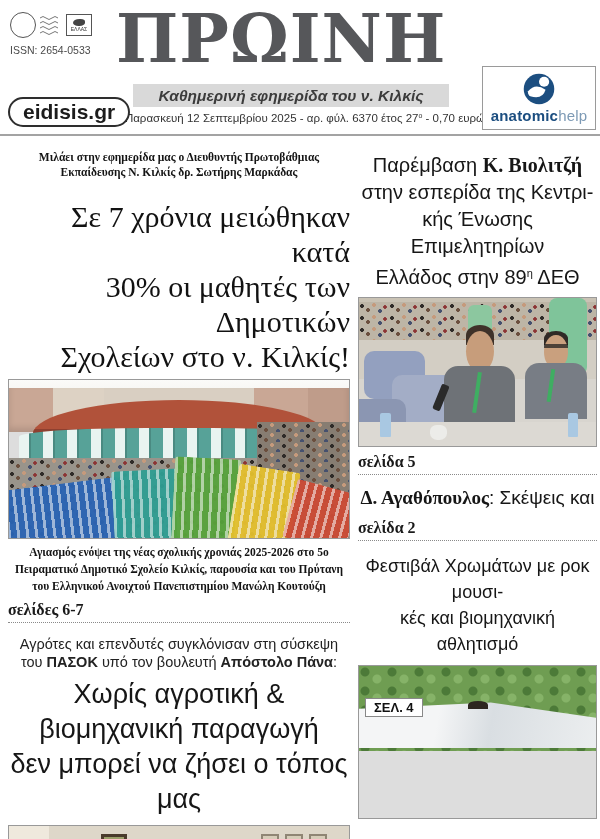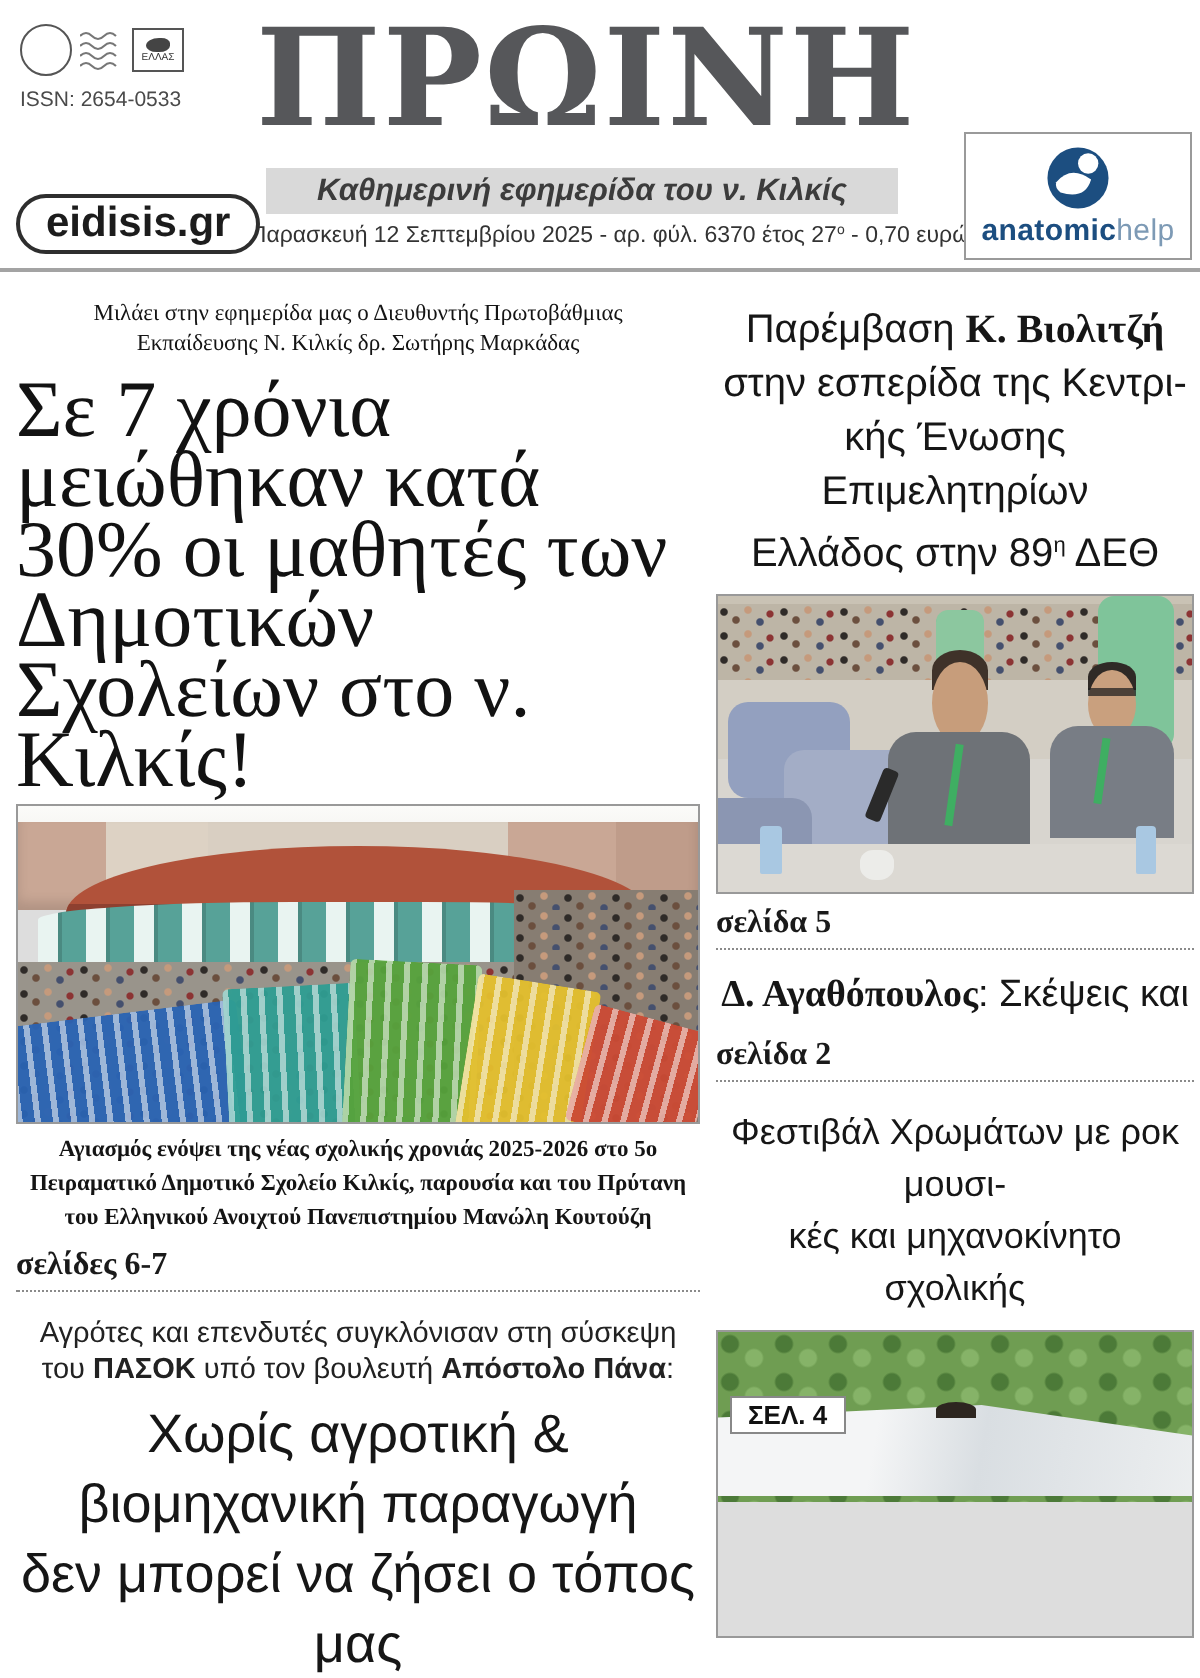"ΠΡΩΙΝΗ" .brand { left: 128px -> 116px }
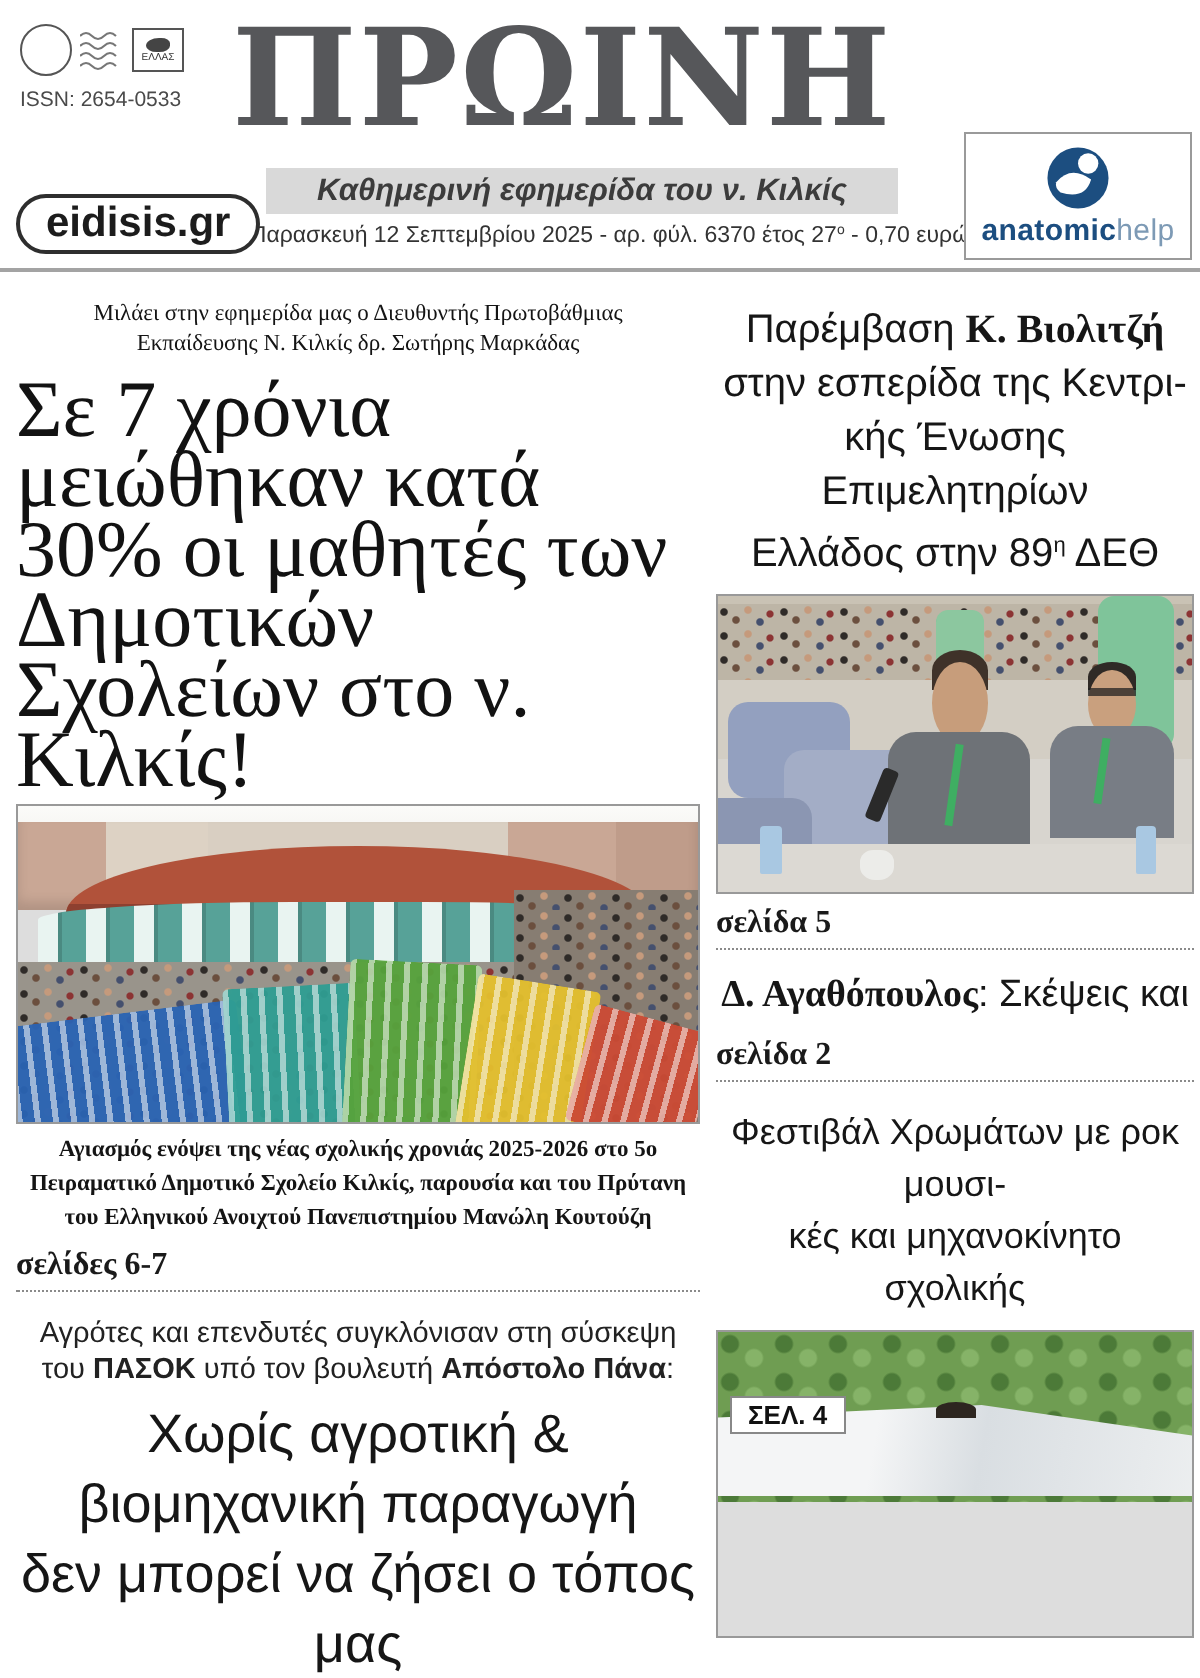"Μιλάει στην εφημερίδα μας ο" .kicker-serif { font-weight: normal -> bold }
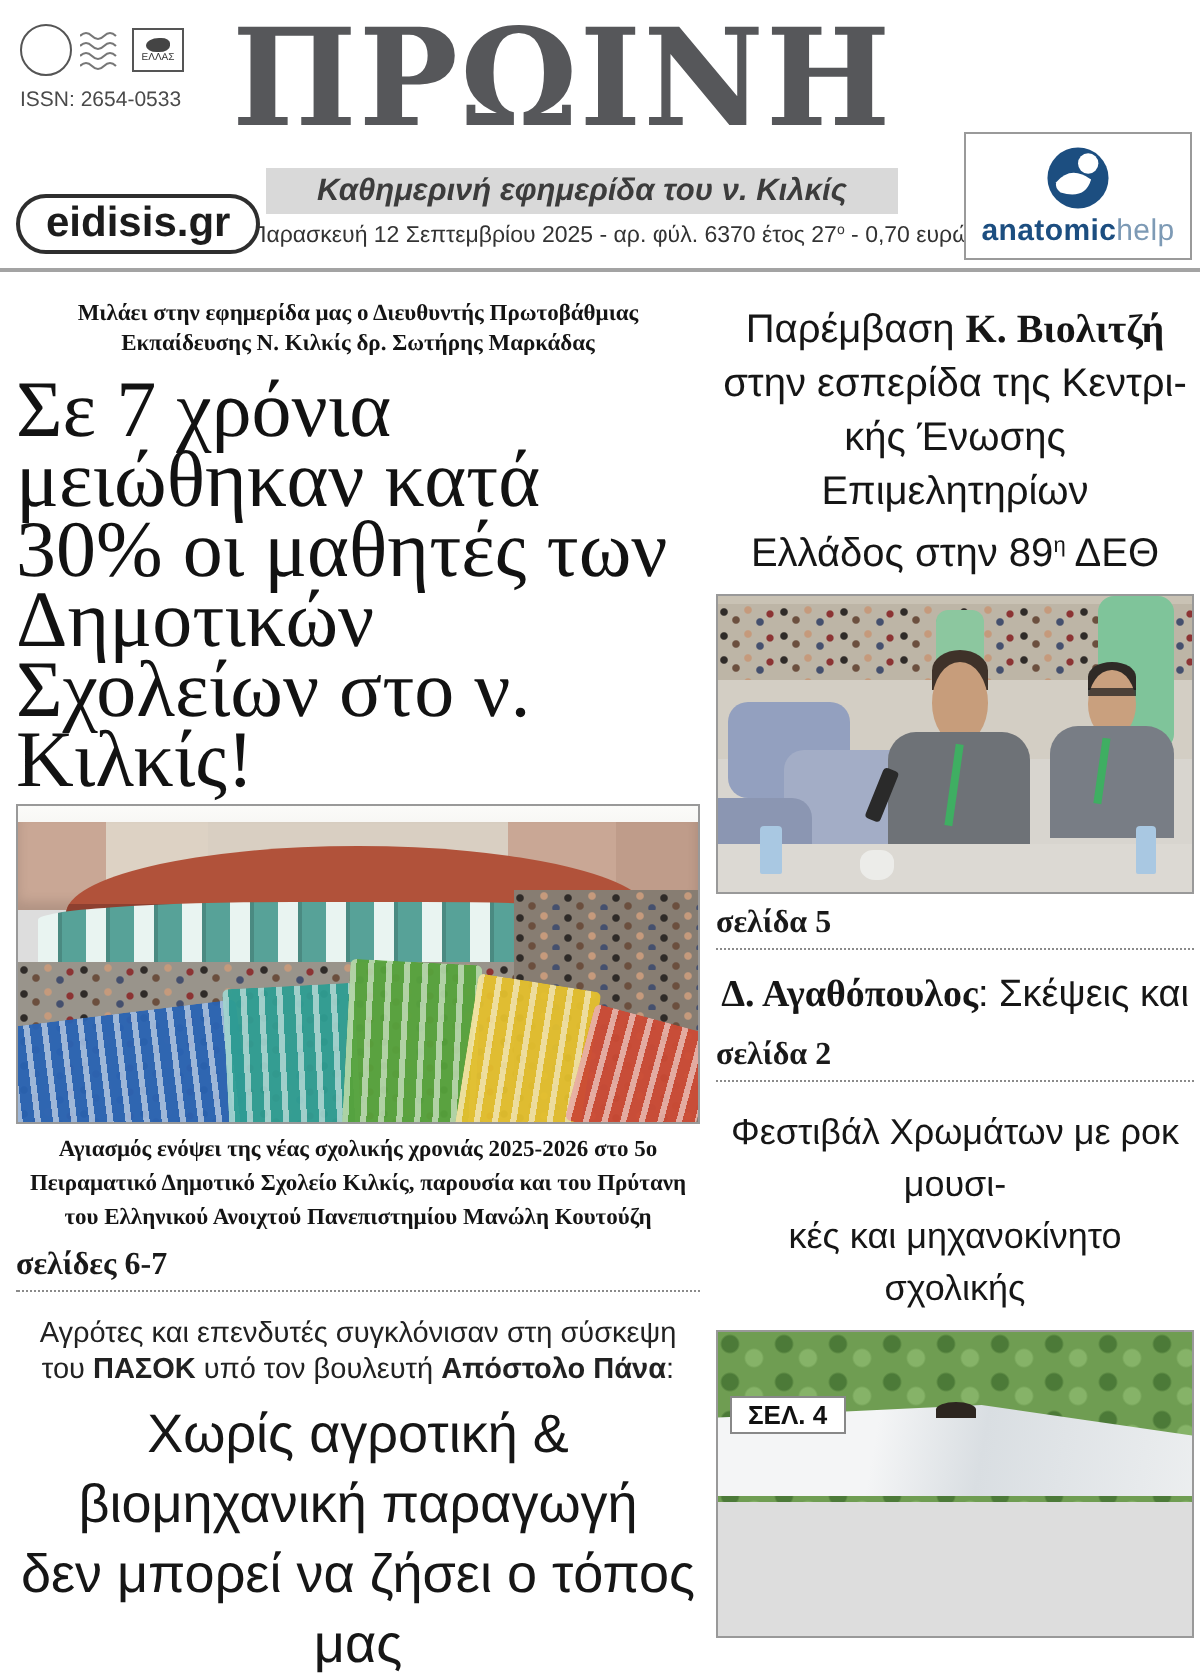"Σε 7 χρόνια μειώθηκαν κατά" .headline-serif { font-size: 40px -> 30px; margin-top: 7px -> 19px; text-align: left -> right }
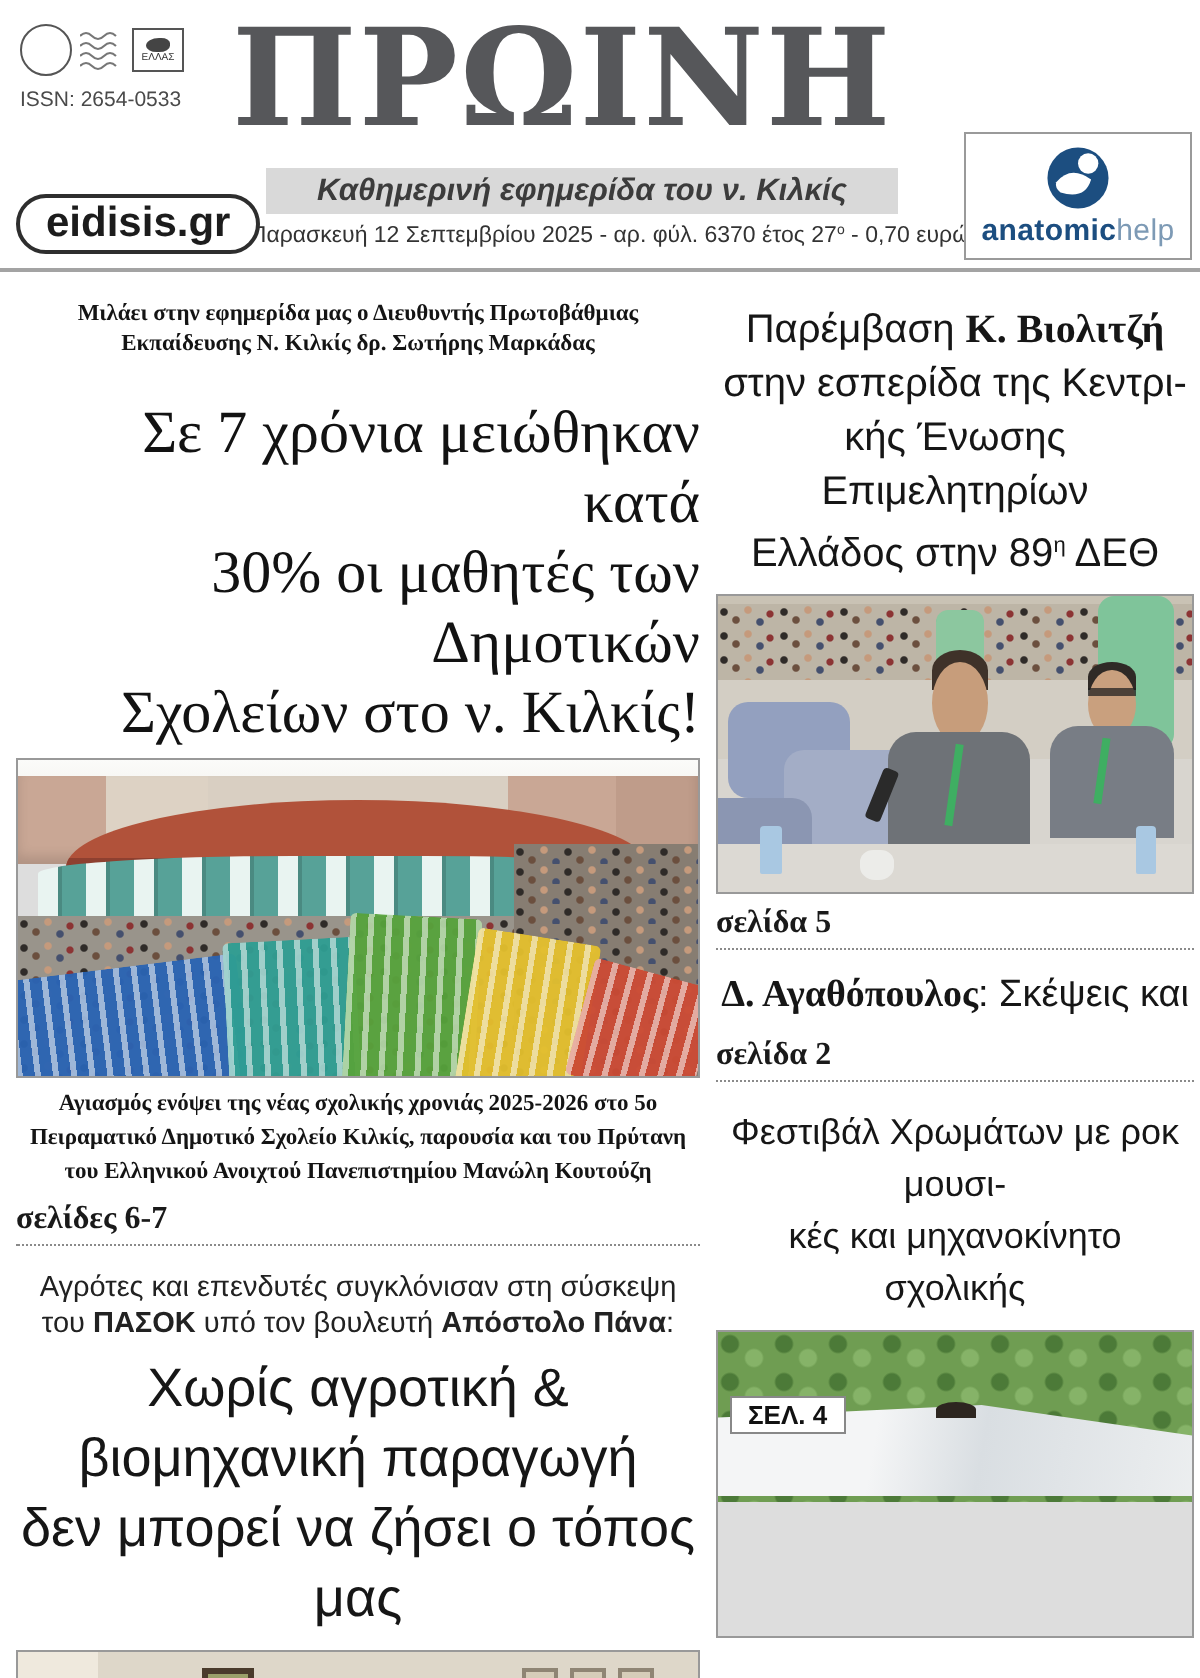"κές και μηχανοκίνητο σχολικής" div { text: μηχανοκίνητο σχολικής -> βιομηχανική αθλητισμό }
